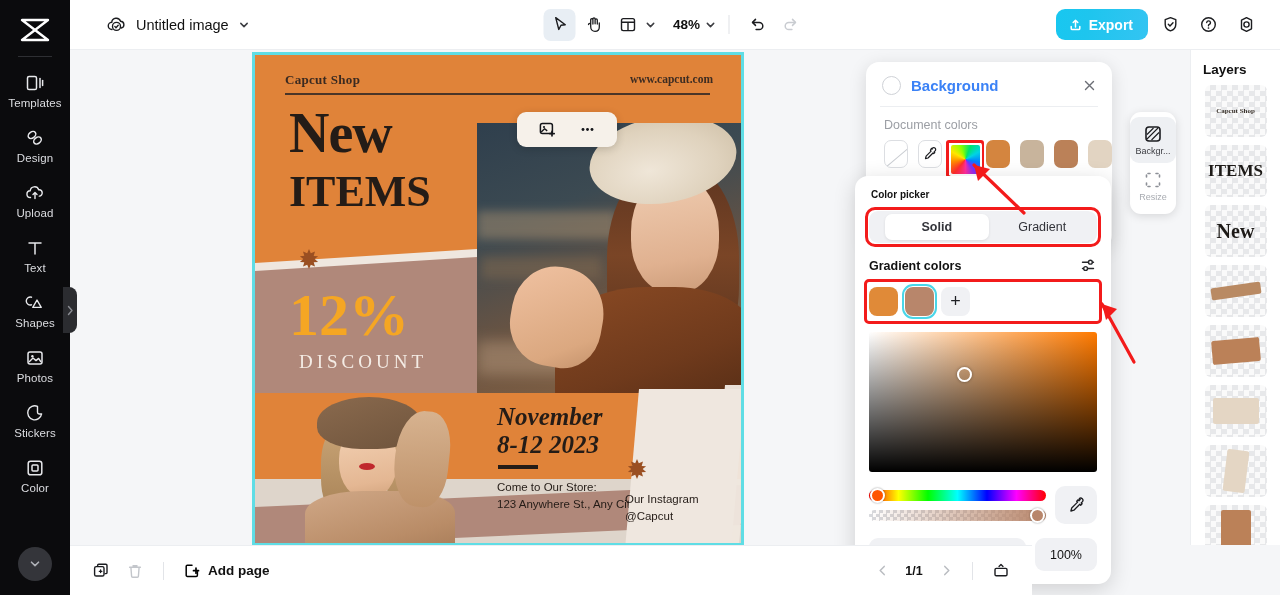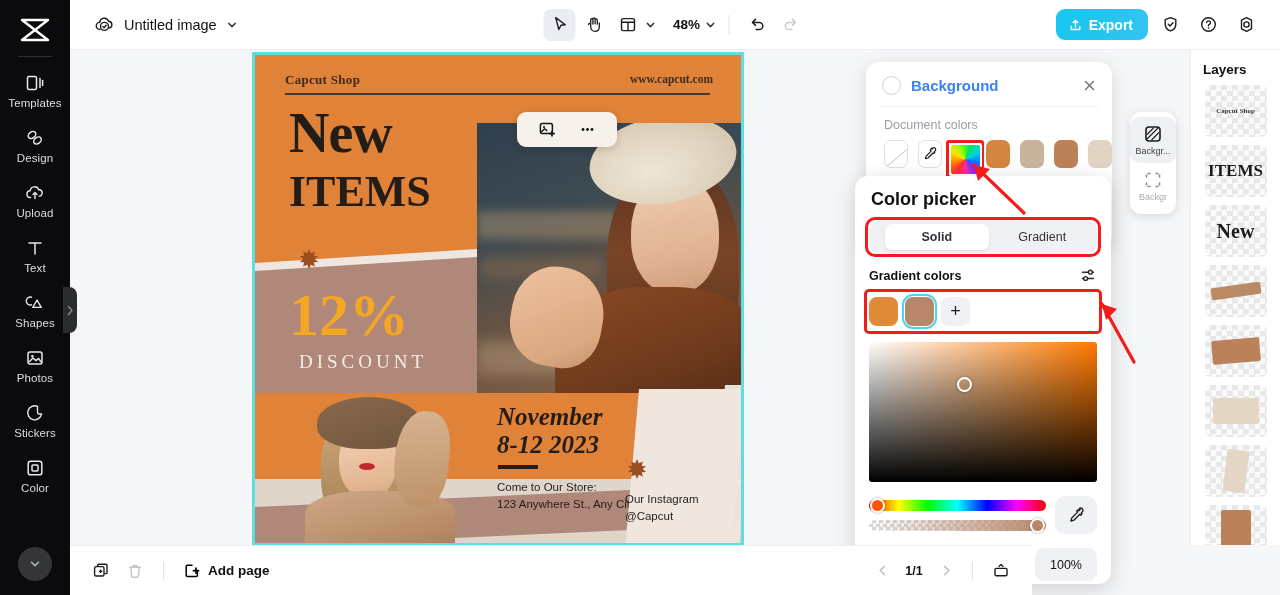"Untitled image" .tb-left { margin-left: none -> 12px }
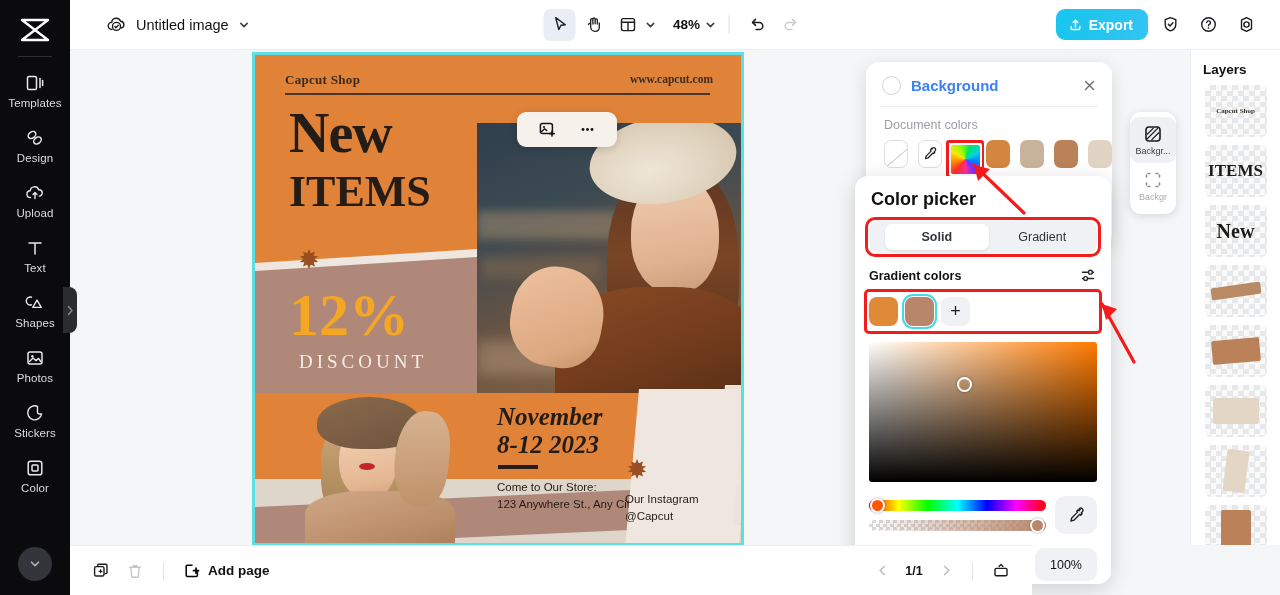"Color picker" .cp-title { font-size: 18px -> 10px }
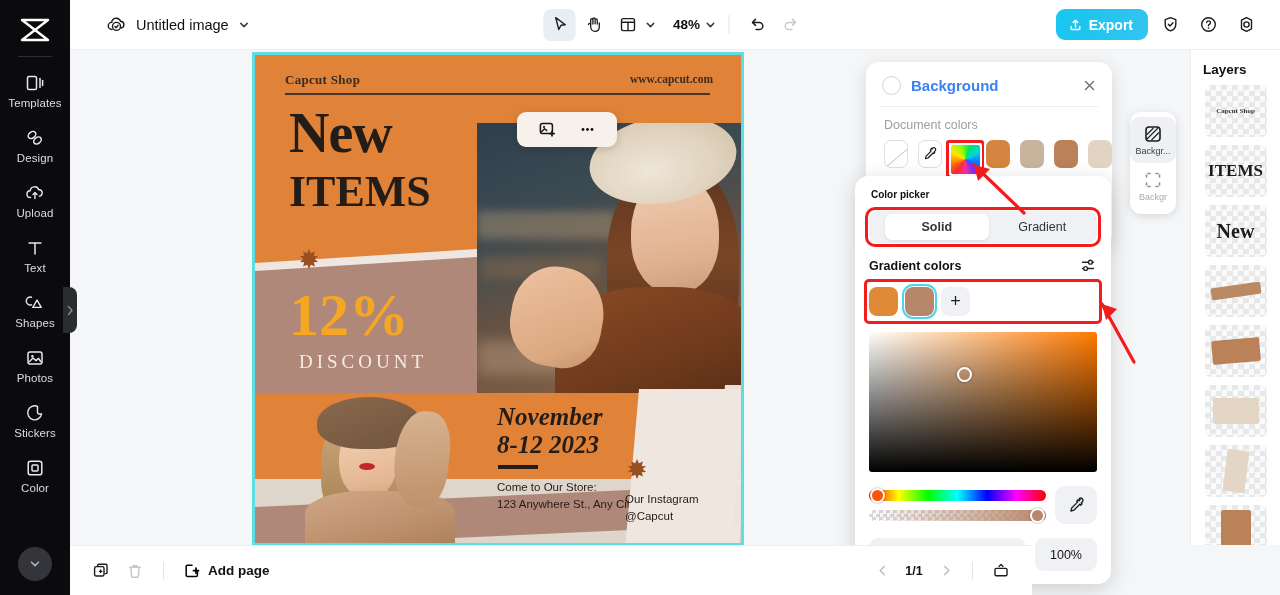"Backgr" span.ts-lbl { text: Backgr -> Resize }
